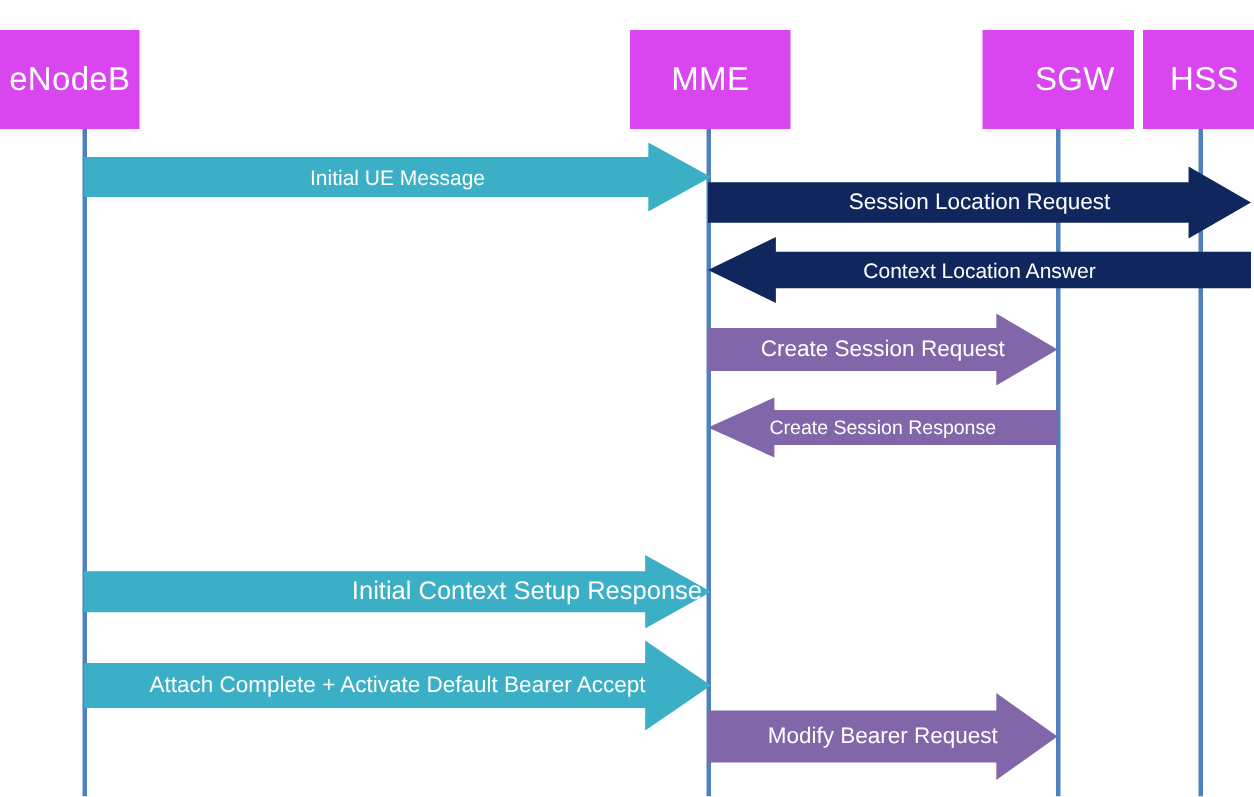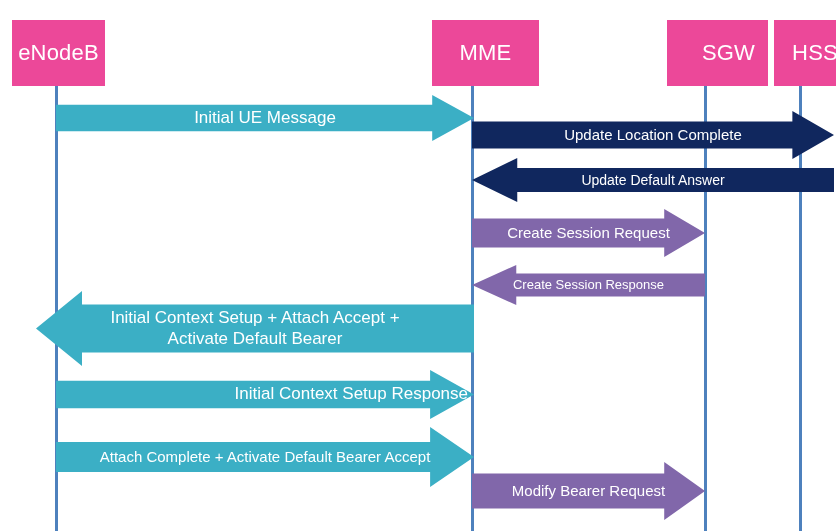"eNodeB" .node-box { background: #ec4899 -> #d946ef; margin-left: 12px -> none }
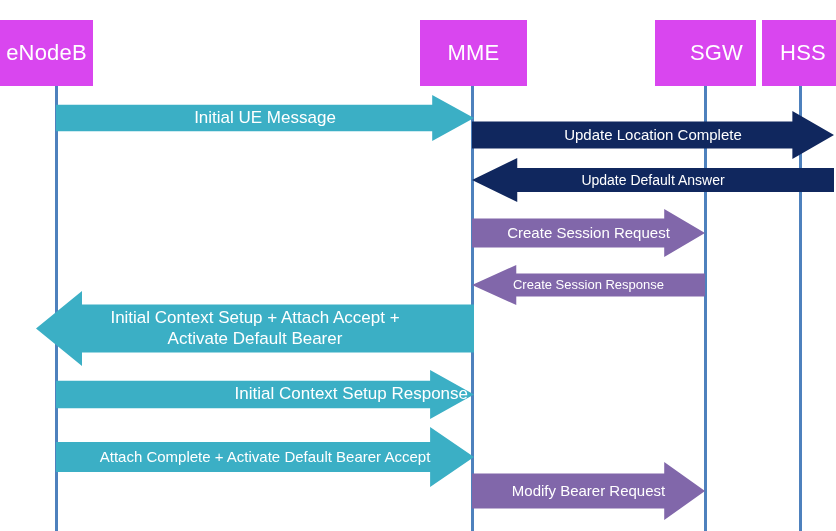"Initial UE Message" div.msg { font-size: 17px -> 14px }
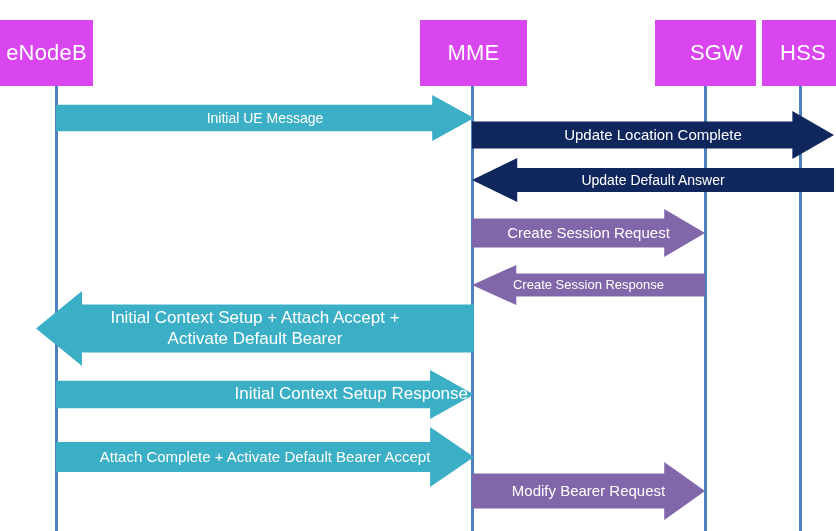"Update Location Complete" span { text: Update Location Complete -> Session Location Request }
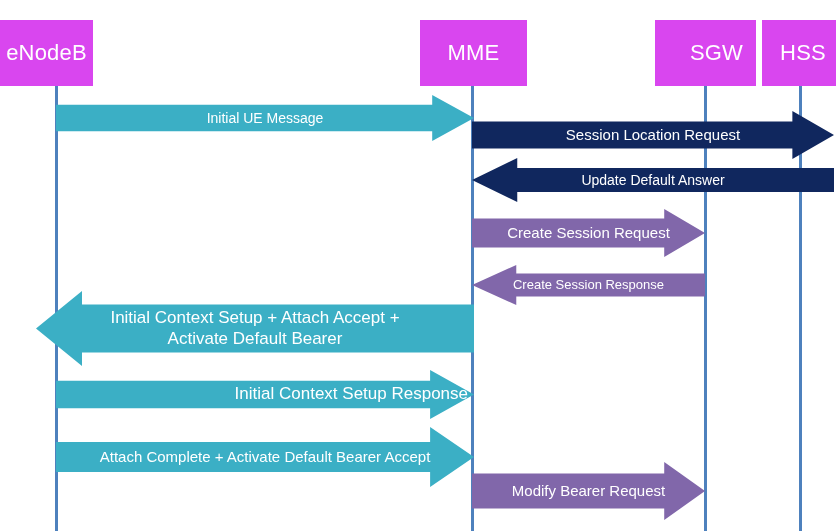"Update Default Answer" span { text: Update Default -> Context Location }
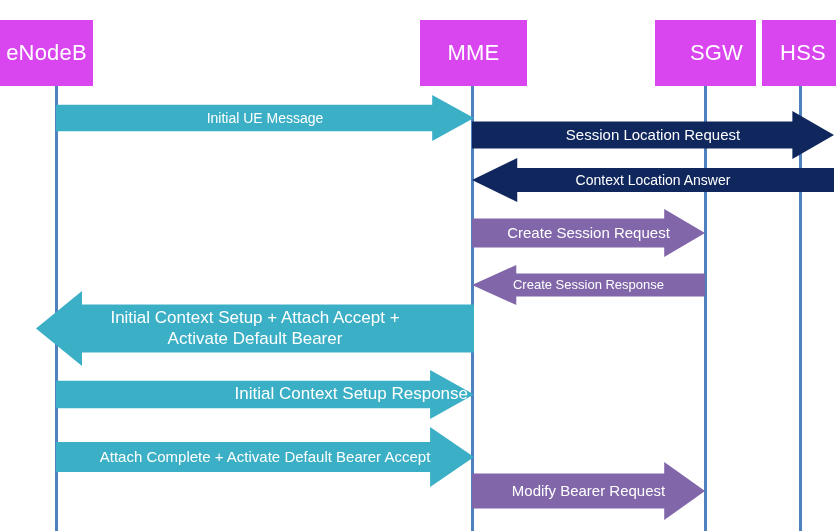"Initial Context Setup + Attach" div.msg { html: <div> <svg> <polygon></polygon> </svg> <span>Initial Context Setup + Attach Accept +<br>Activate Default Bearer</span> </div> -> none }
